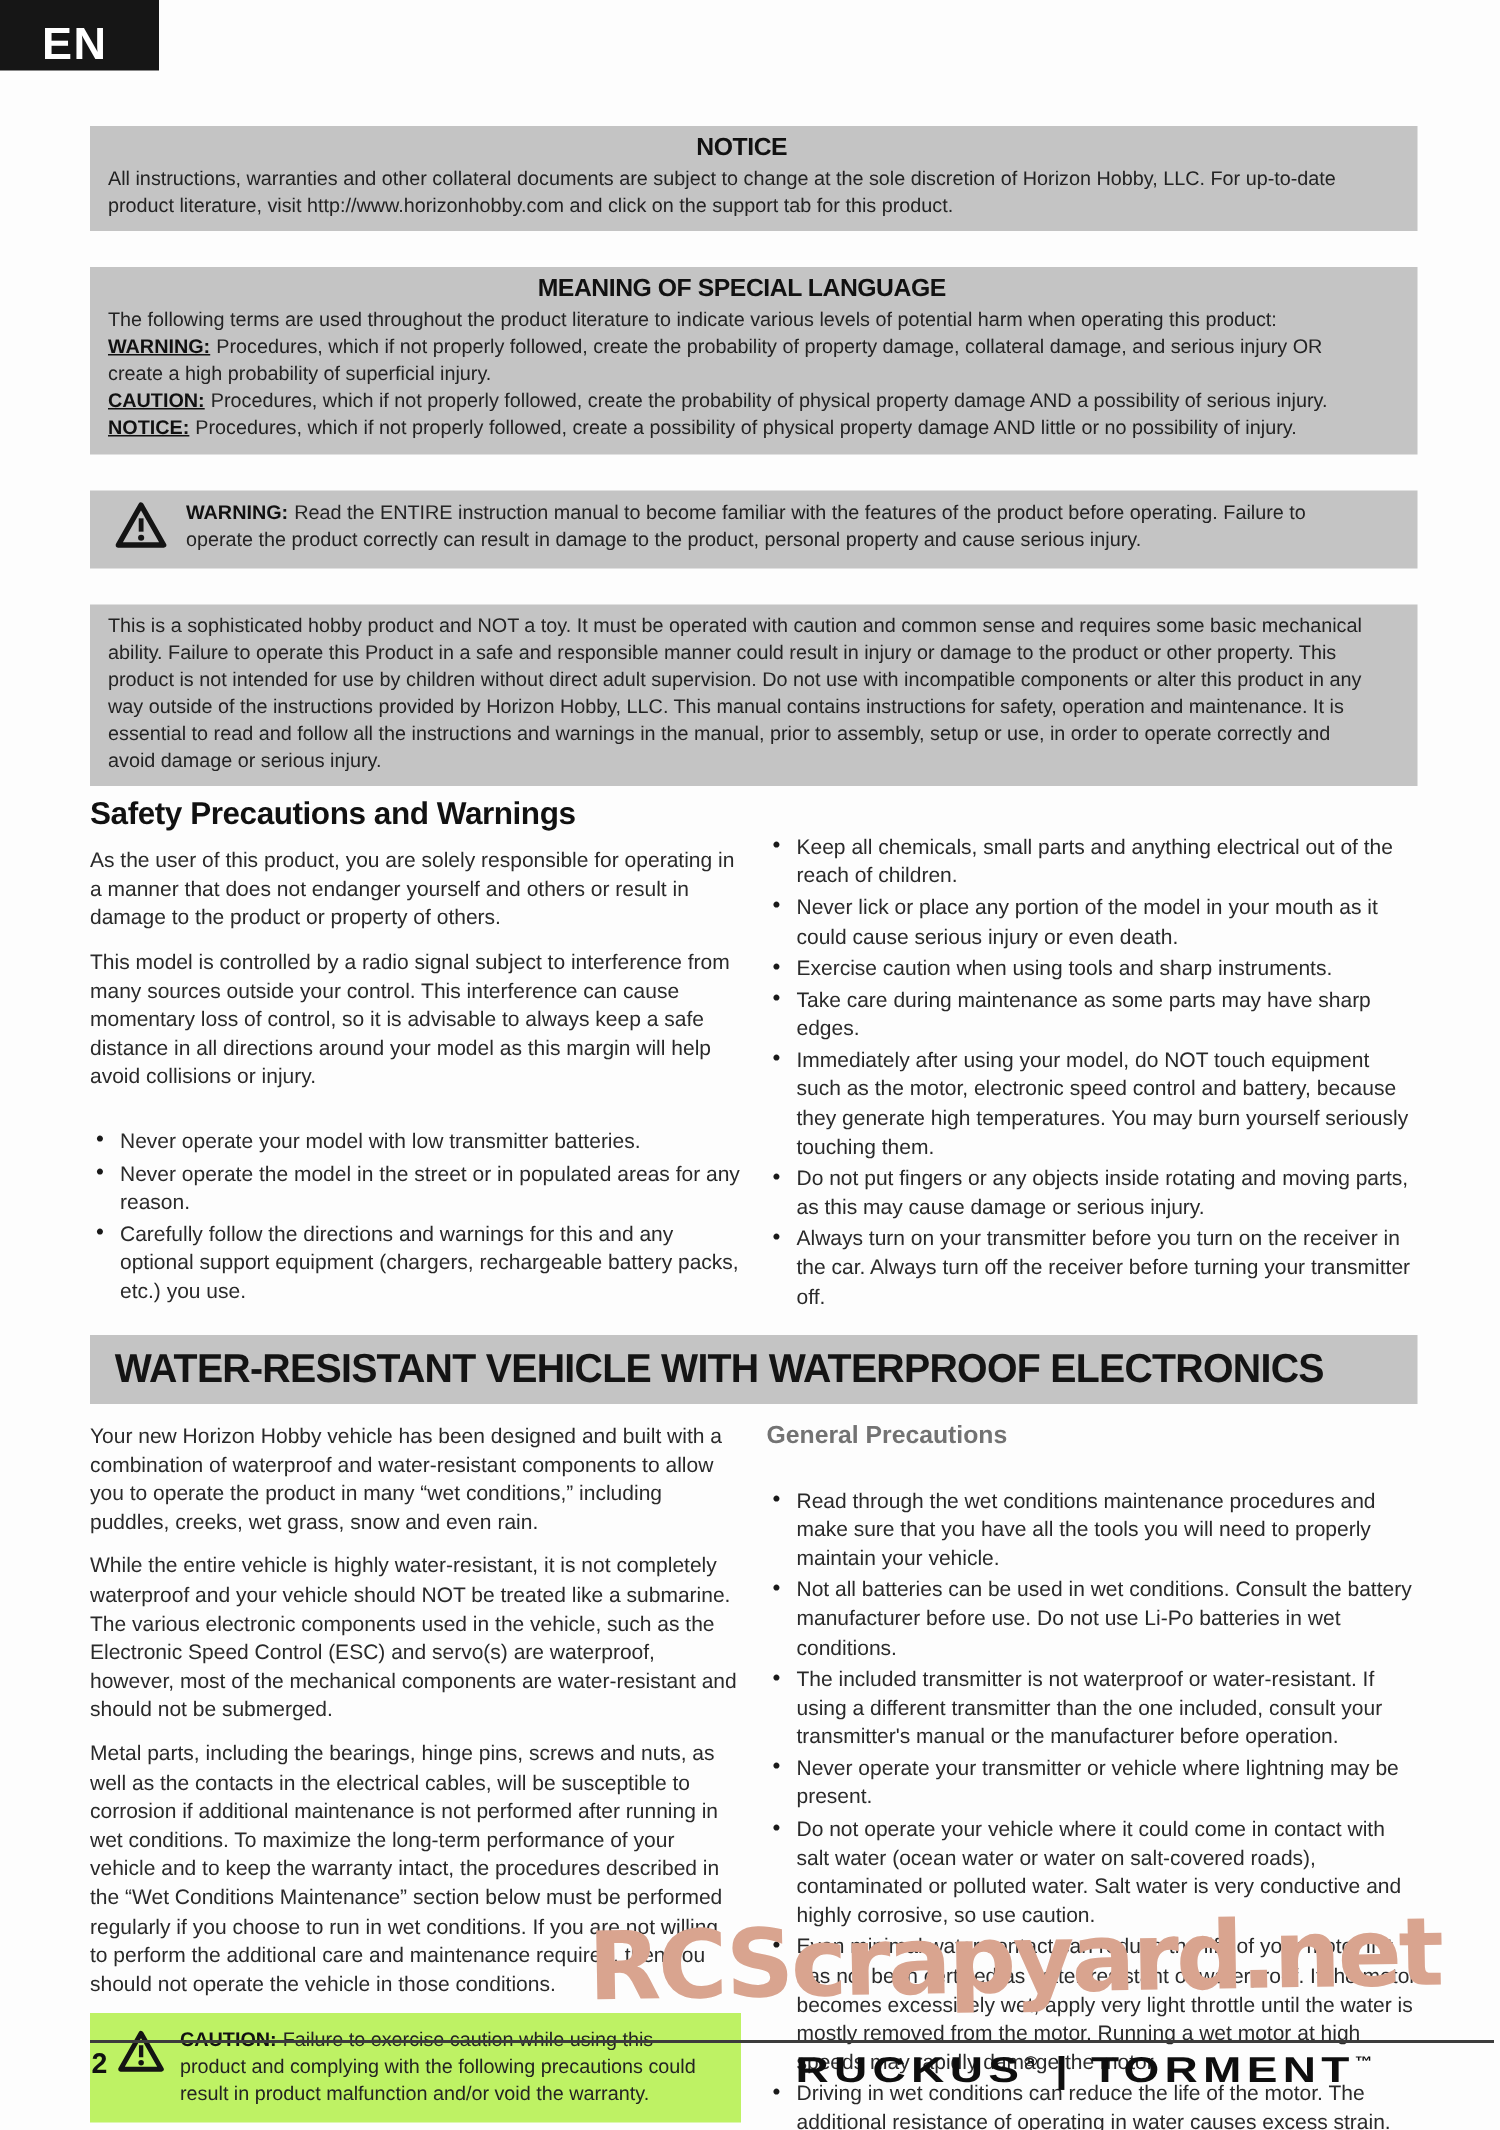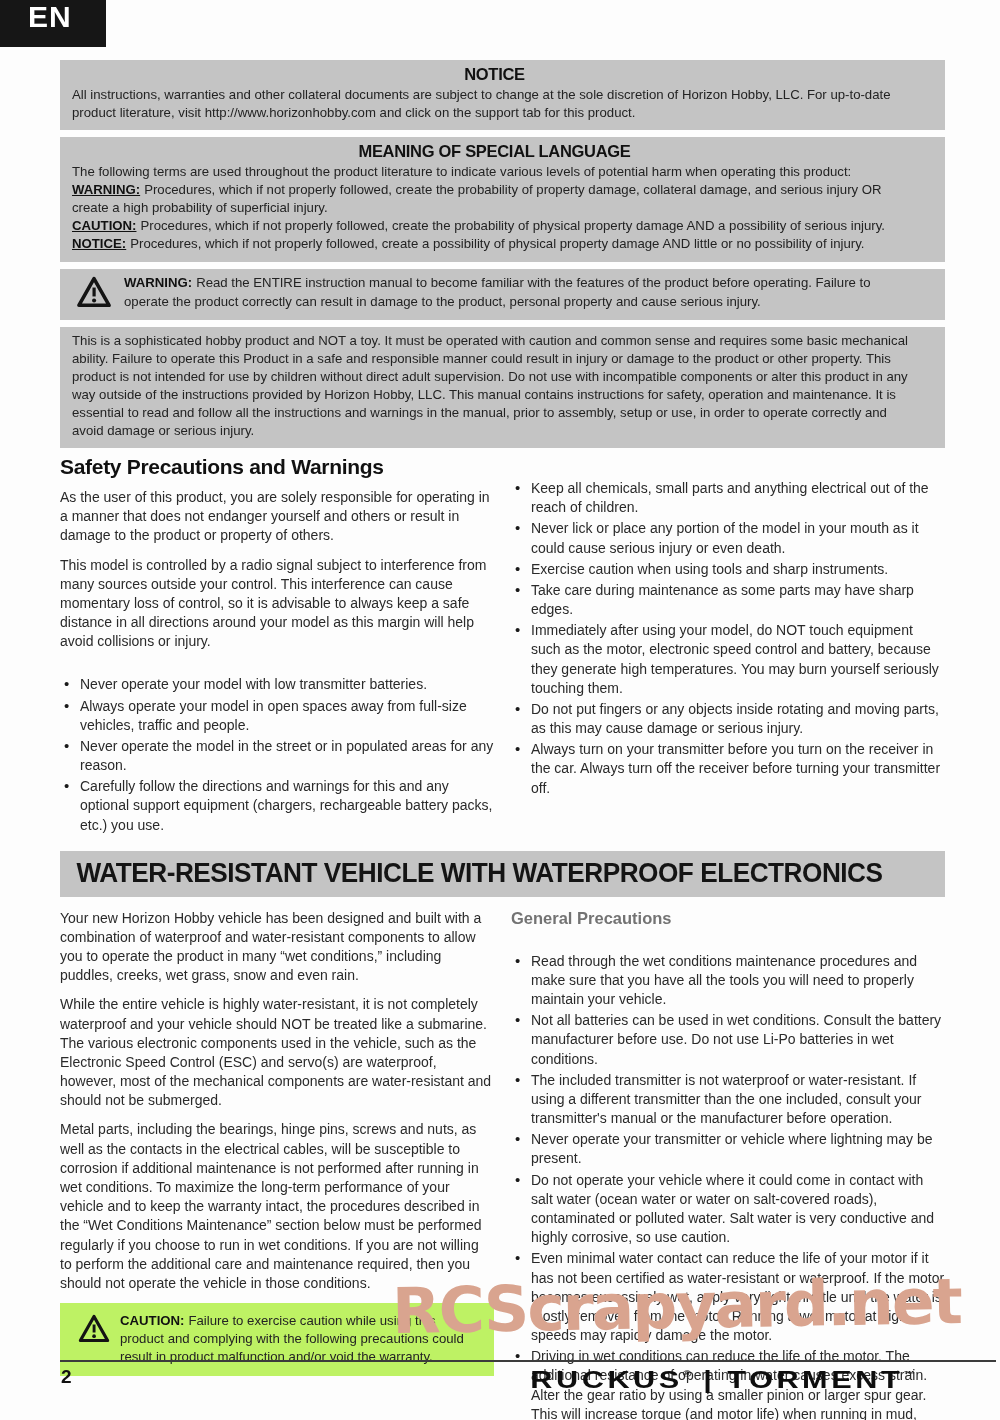"EN" .en-badge { align-items: flex-start -> flex-end }
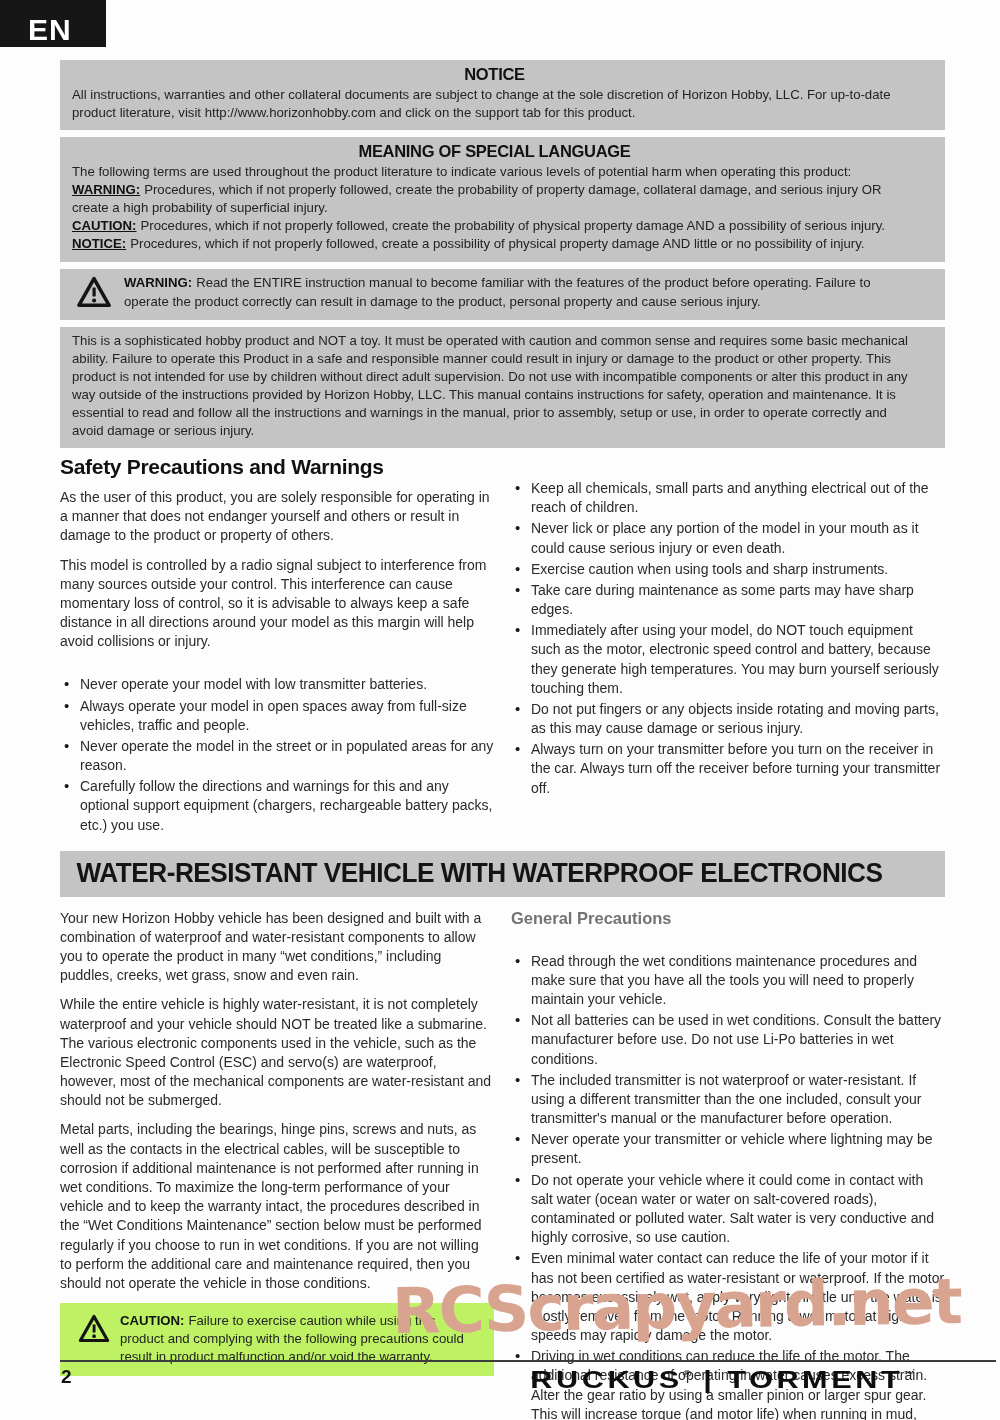"NOTICE" .gray-box { margin-top: none -> 24px }
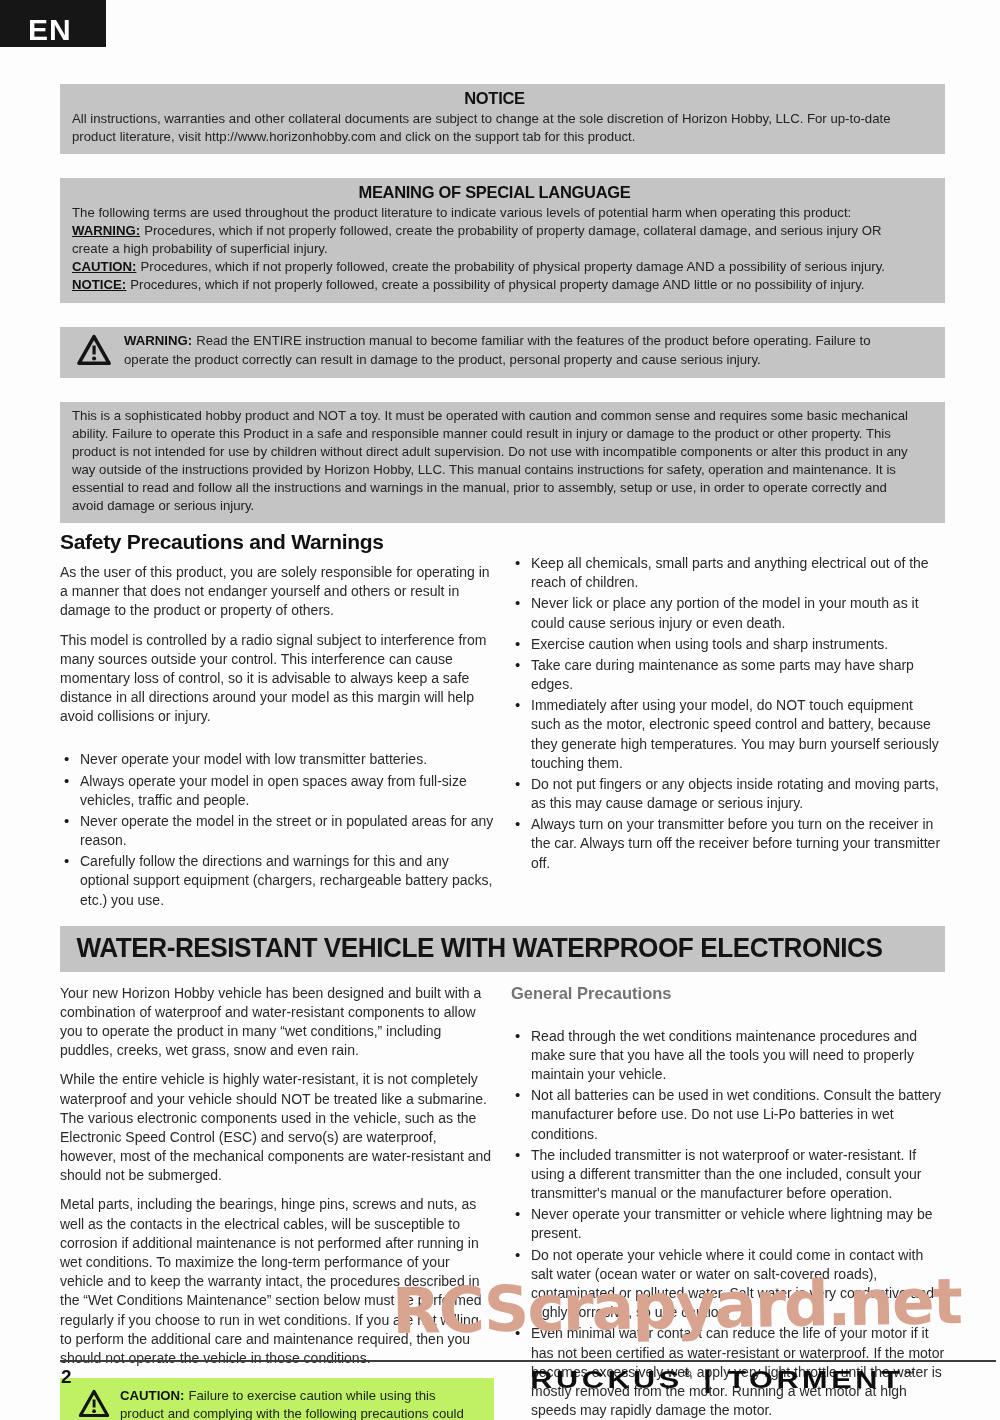"Always operate your model in" li { html: <li>Always operate your model in open spaces away from full-size vehicles, traffic and people.</li> -> none }
